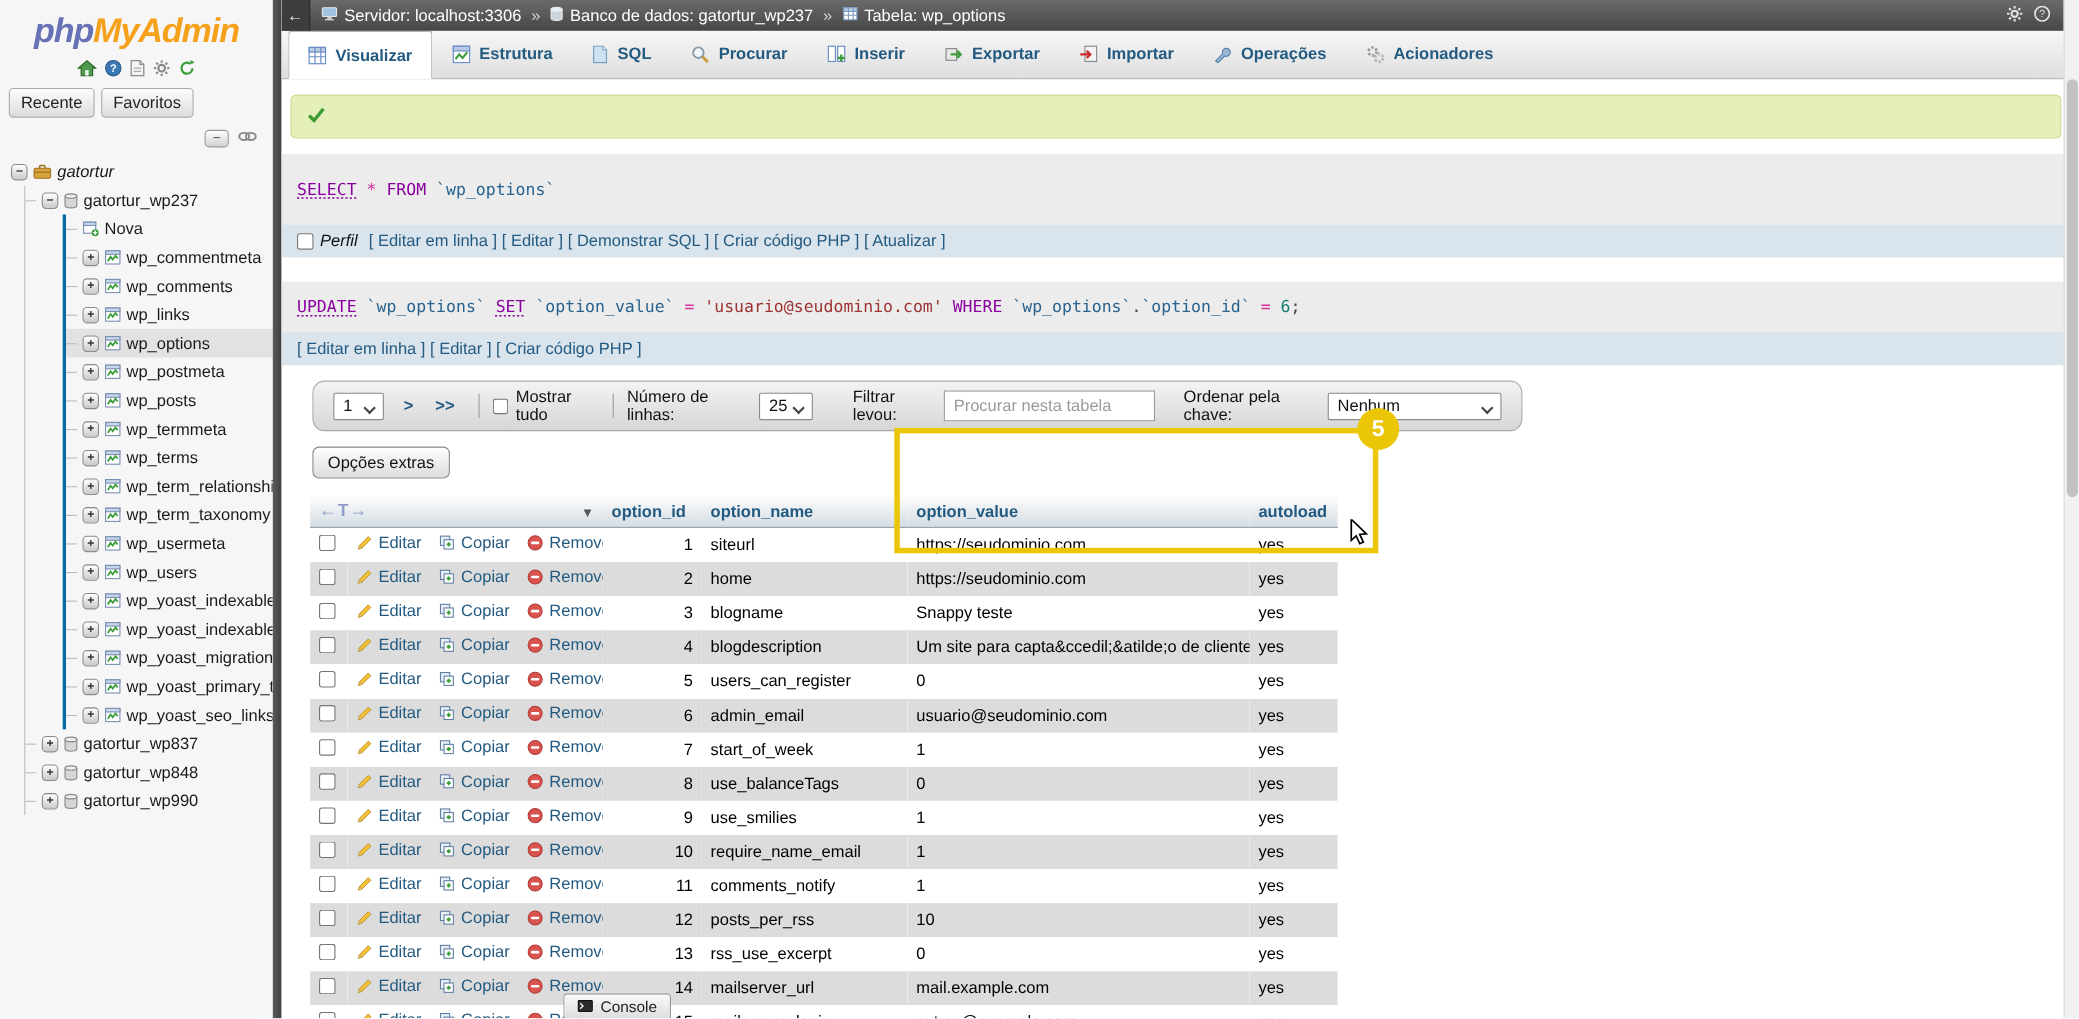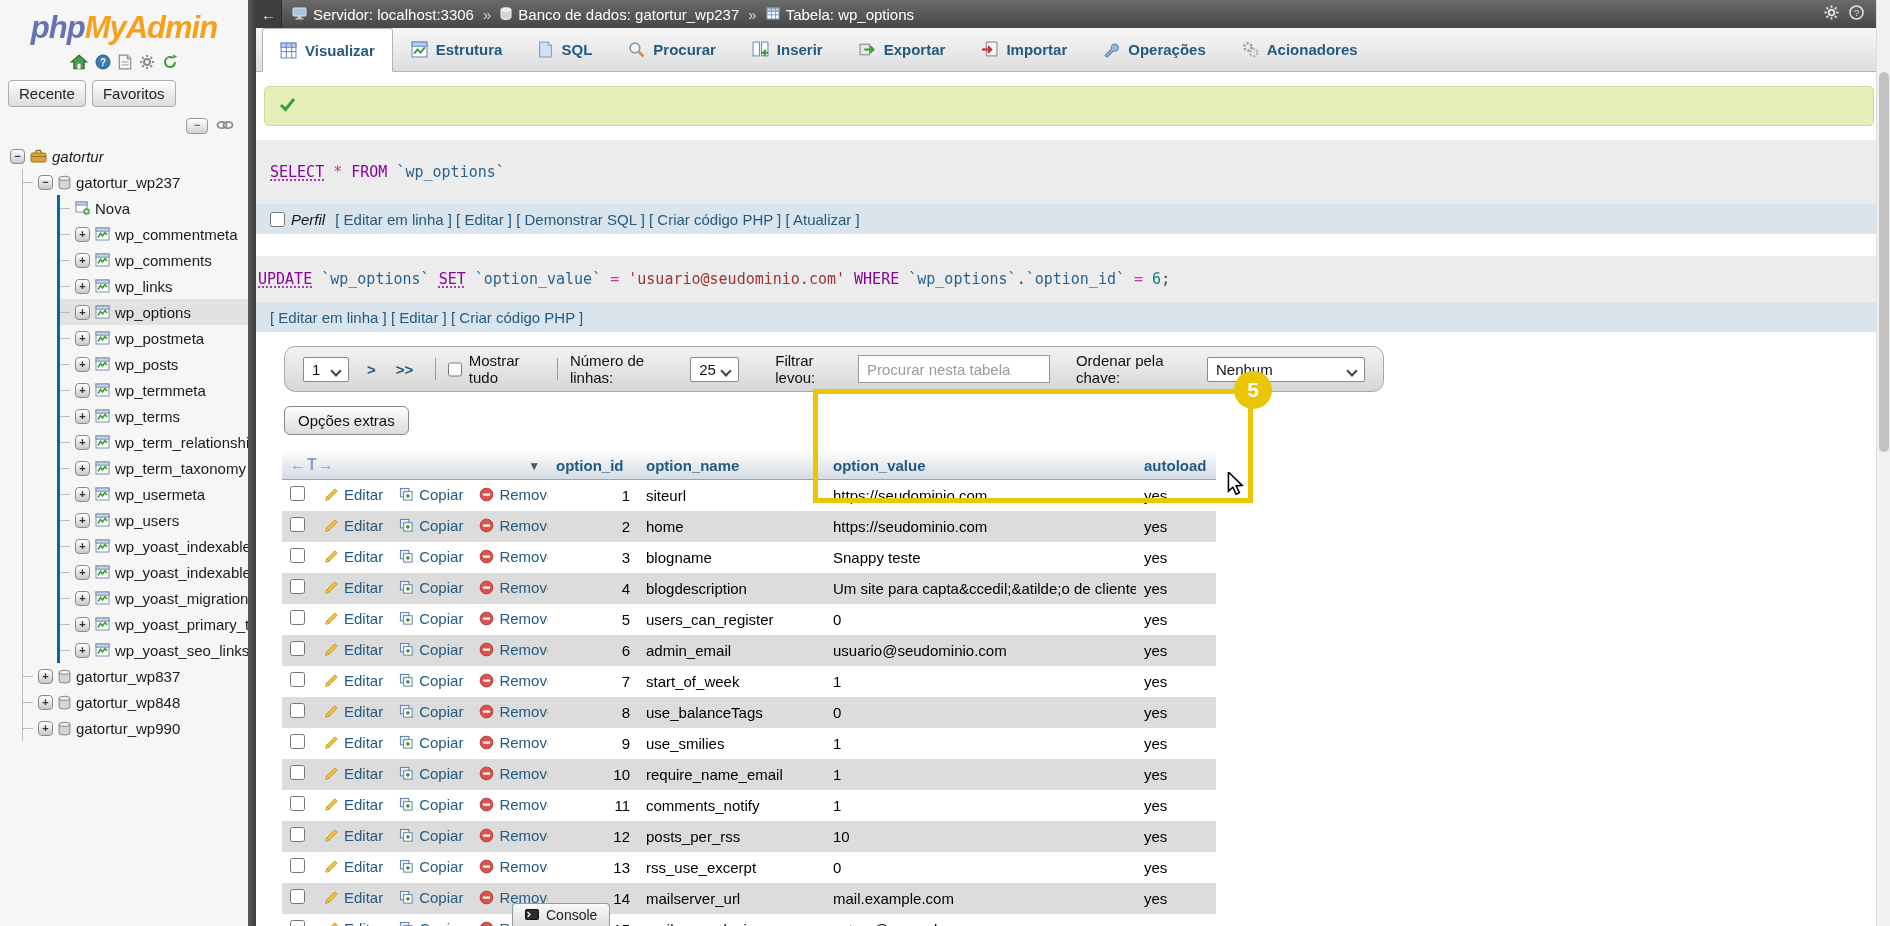"UPDATE `wp_options` SET `option_value` =" .sqlbox.tall { padding: 14px 2px -> 14px 14px }
